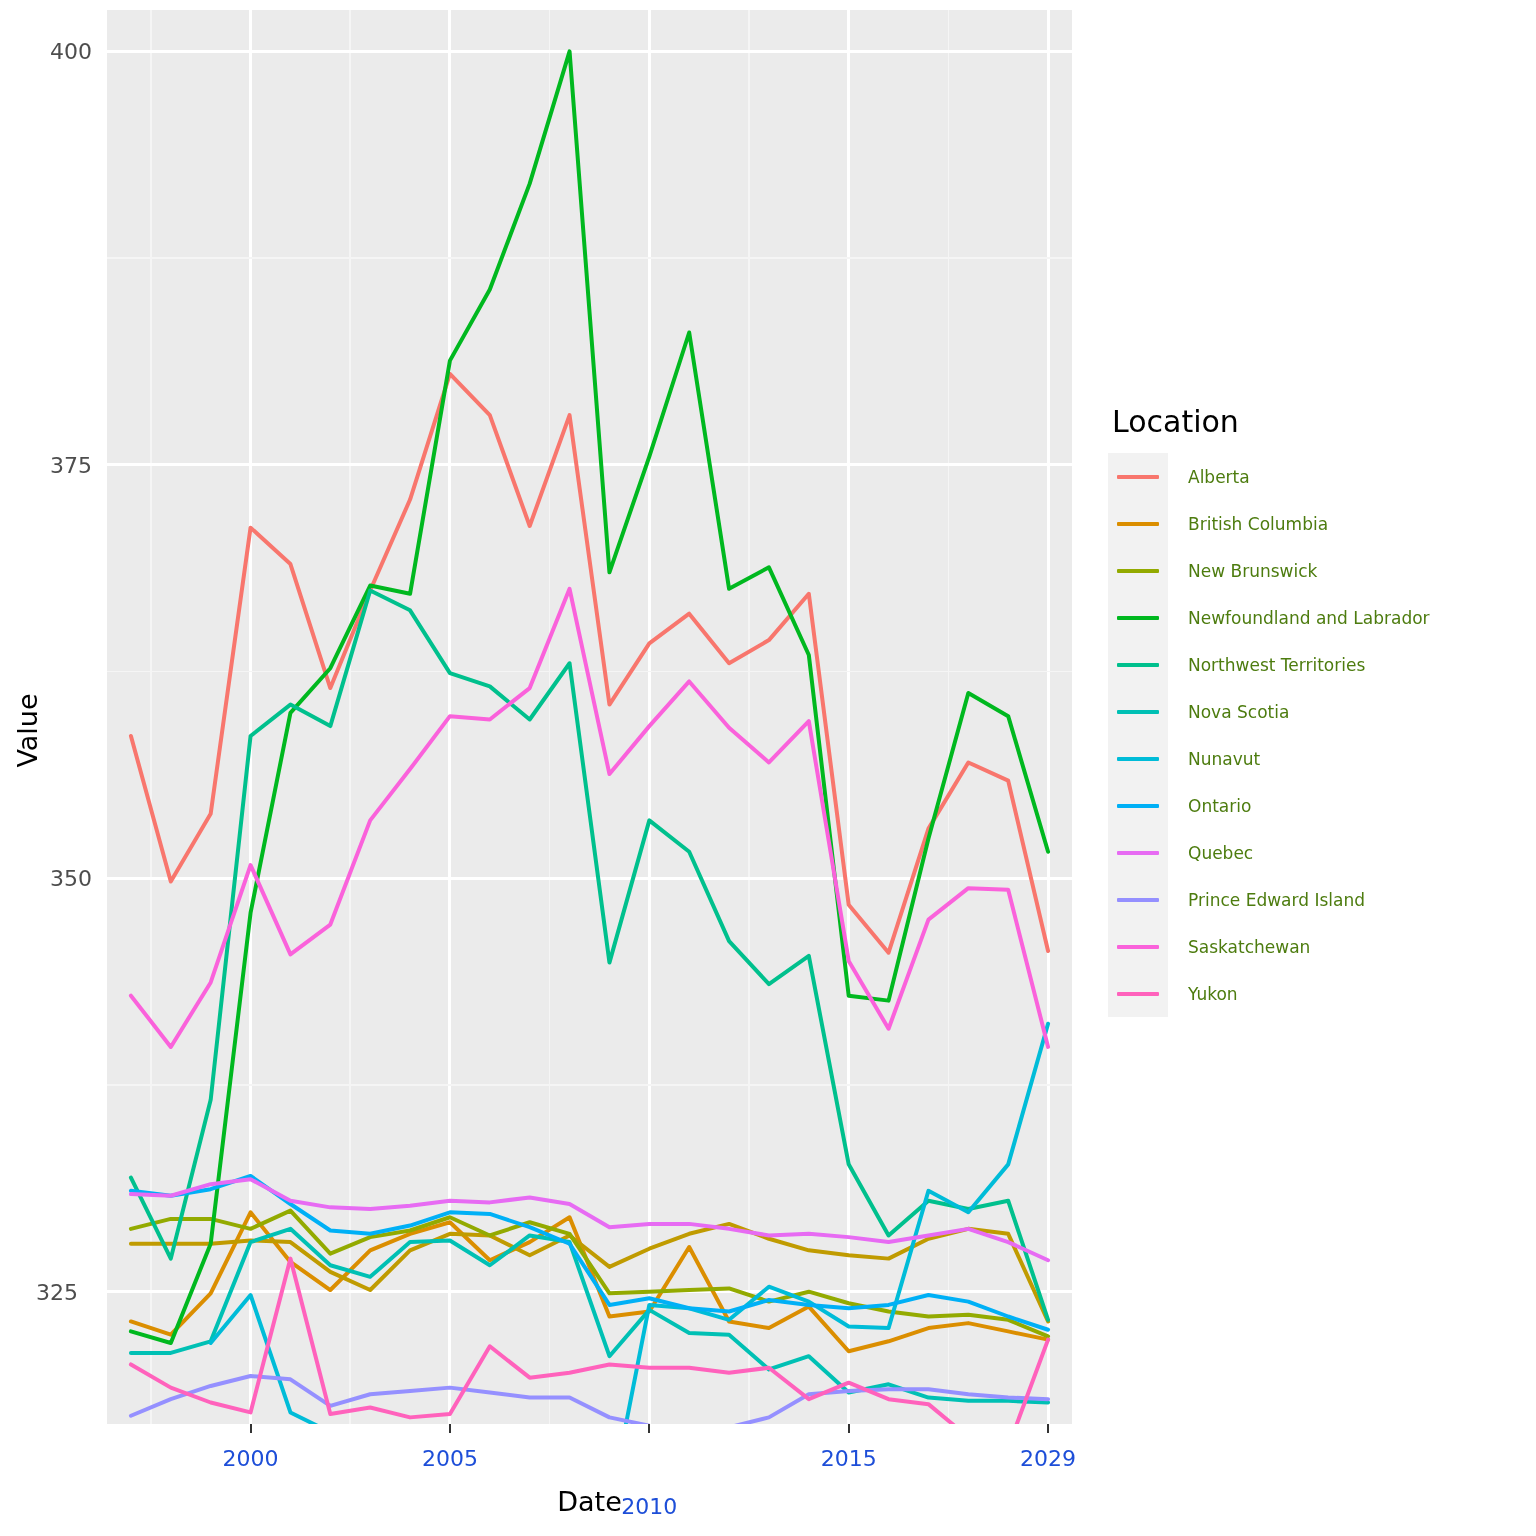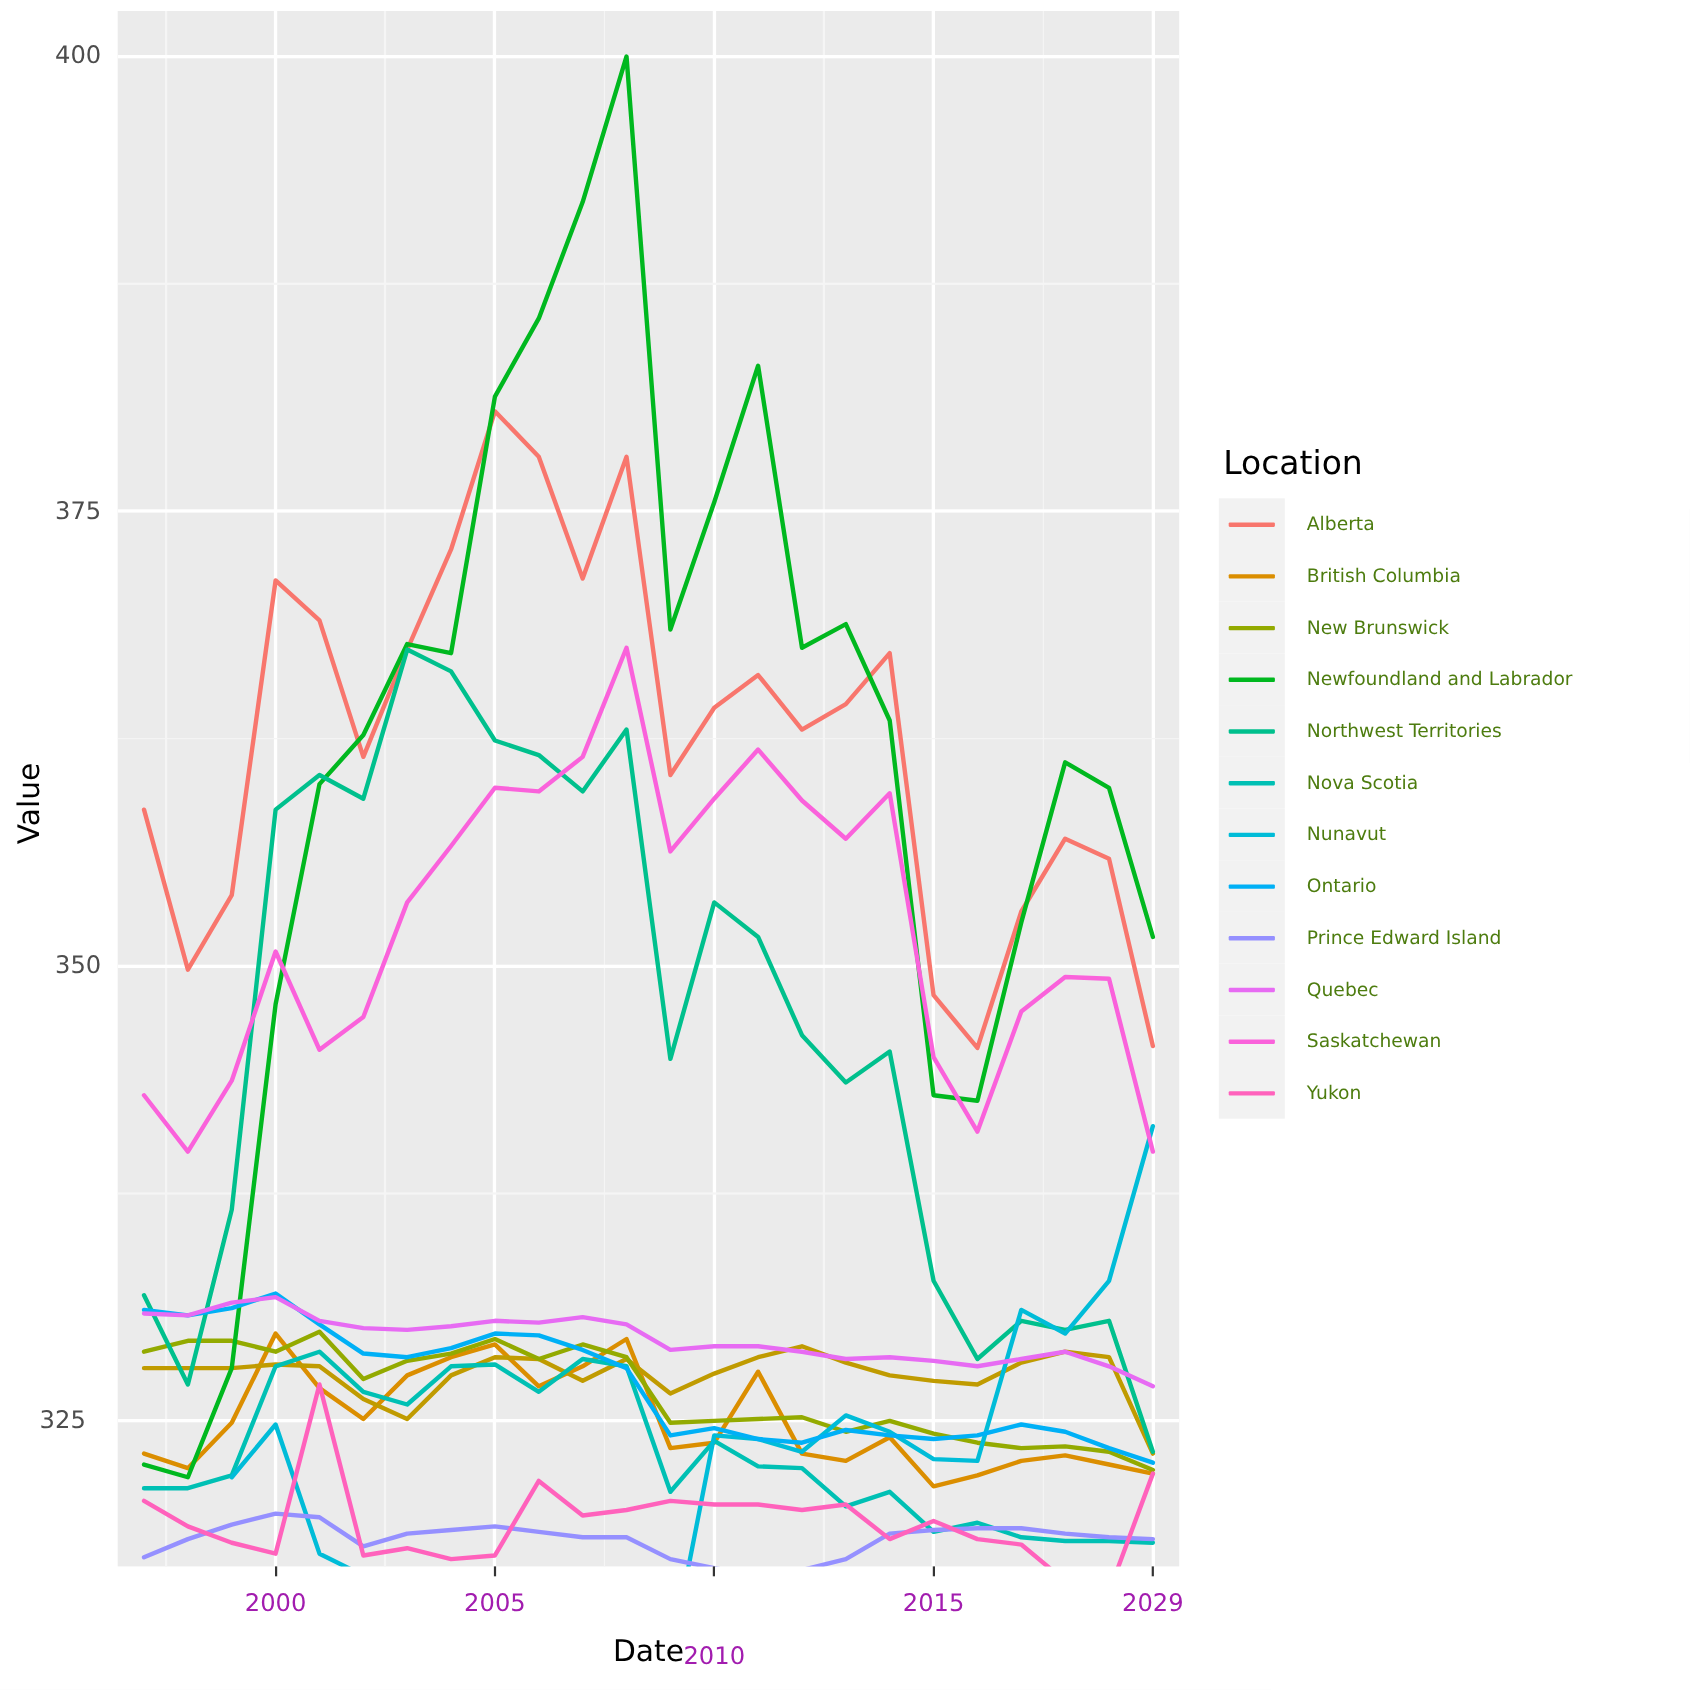"Prince Edward Island" div.legend-item { order: before "Quebec" -> after "Quebec" }
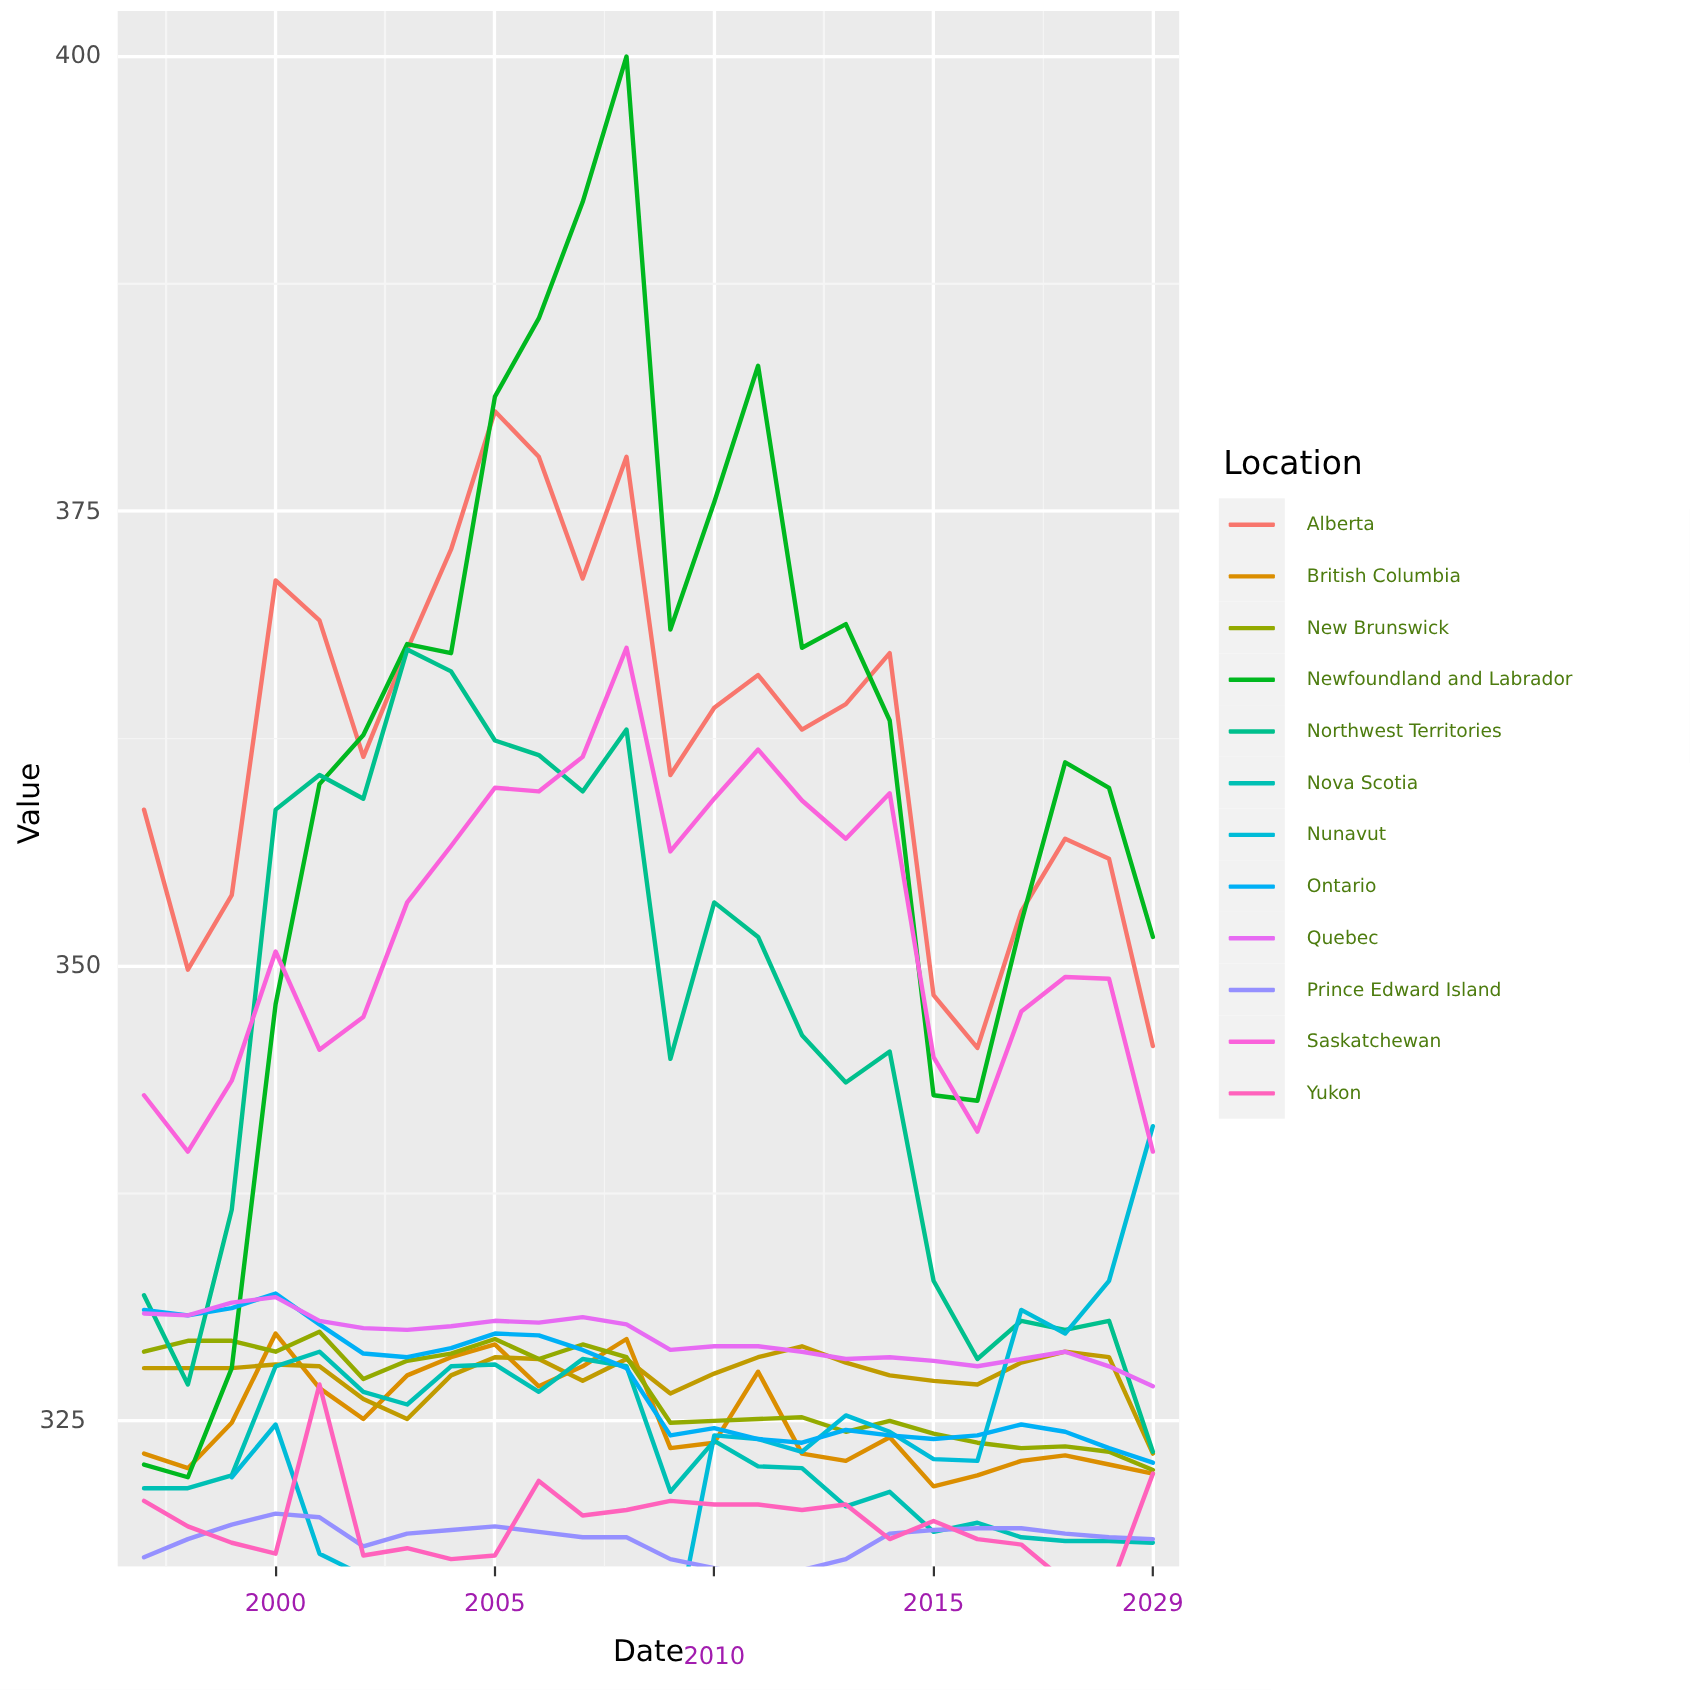"2000" .xtick { color: #a21caf -> #1d4ed8 }
